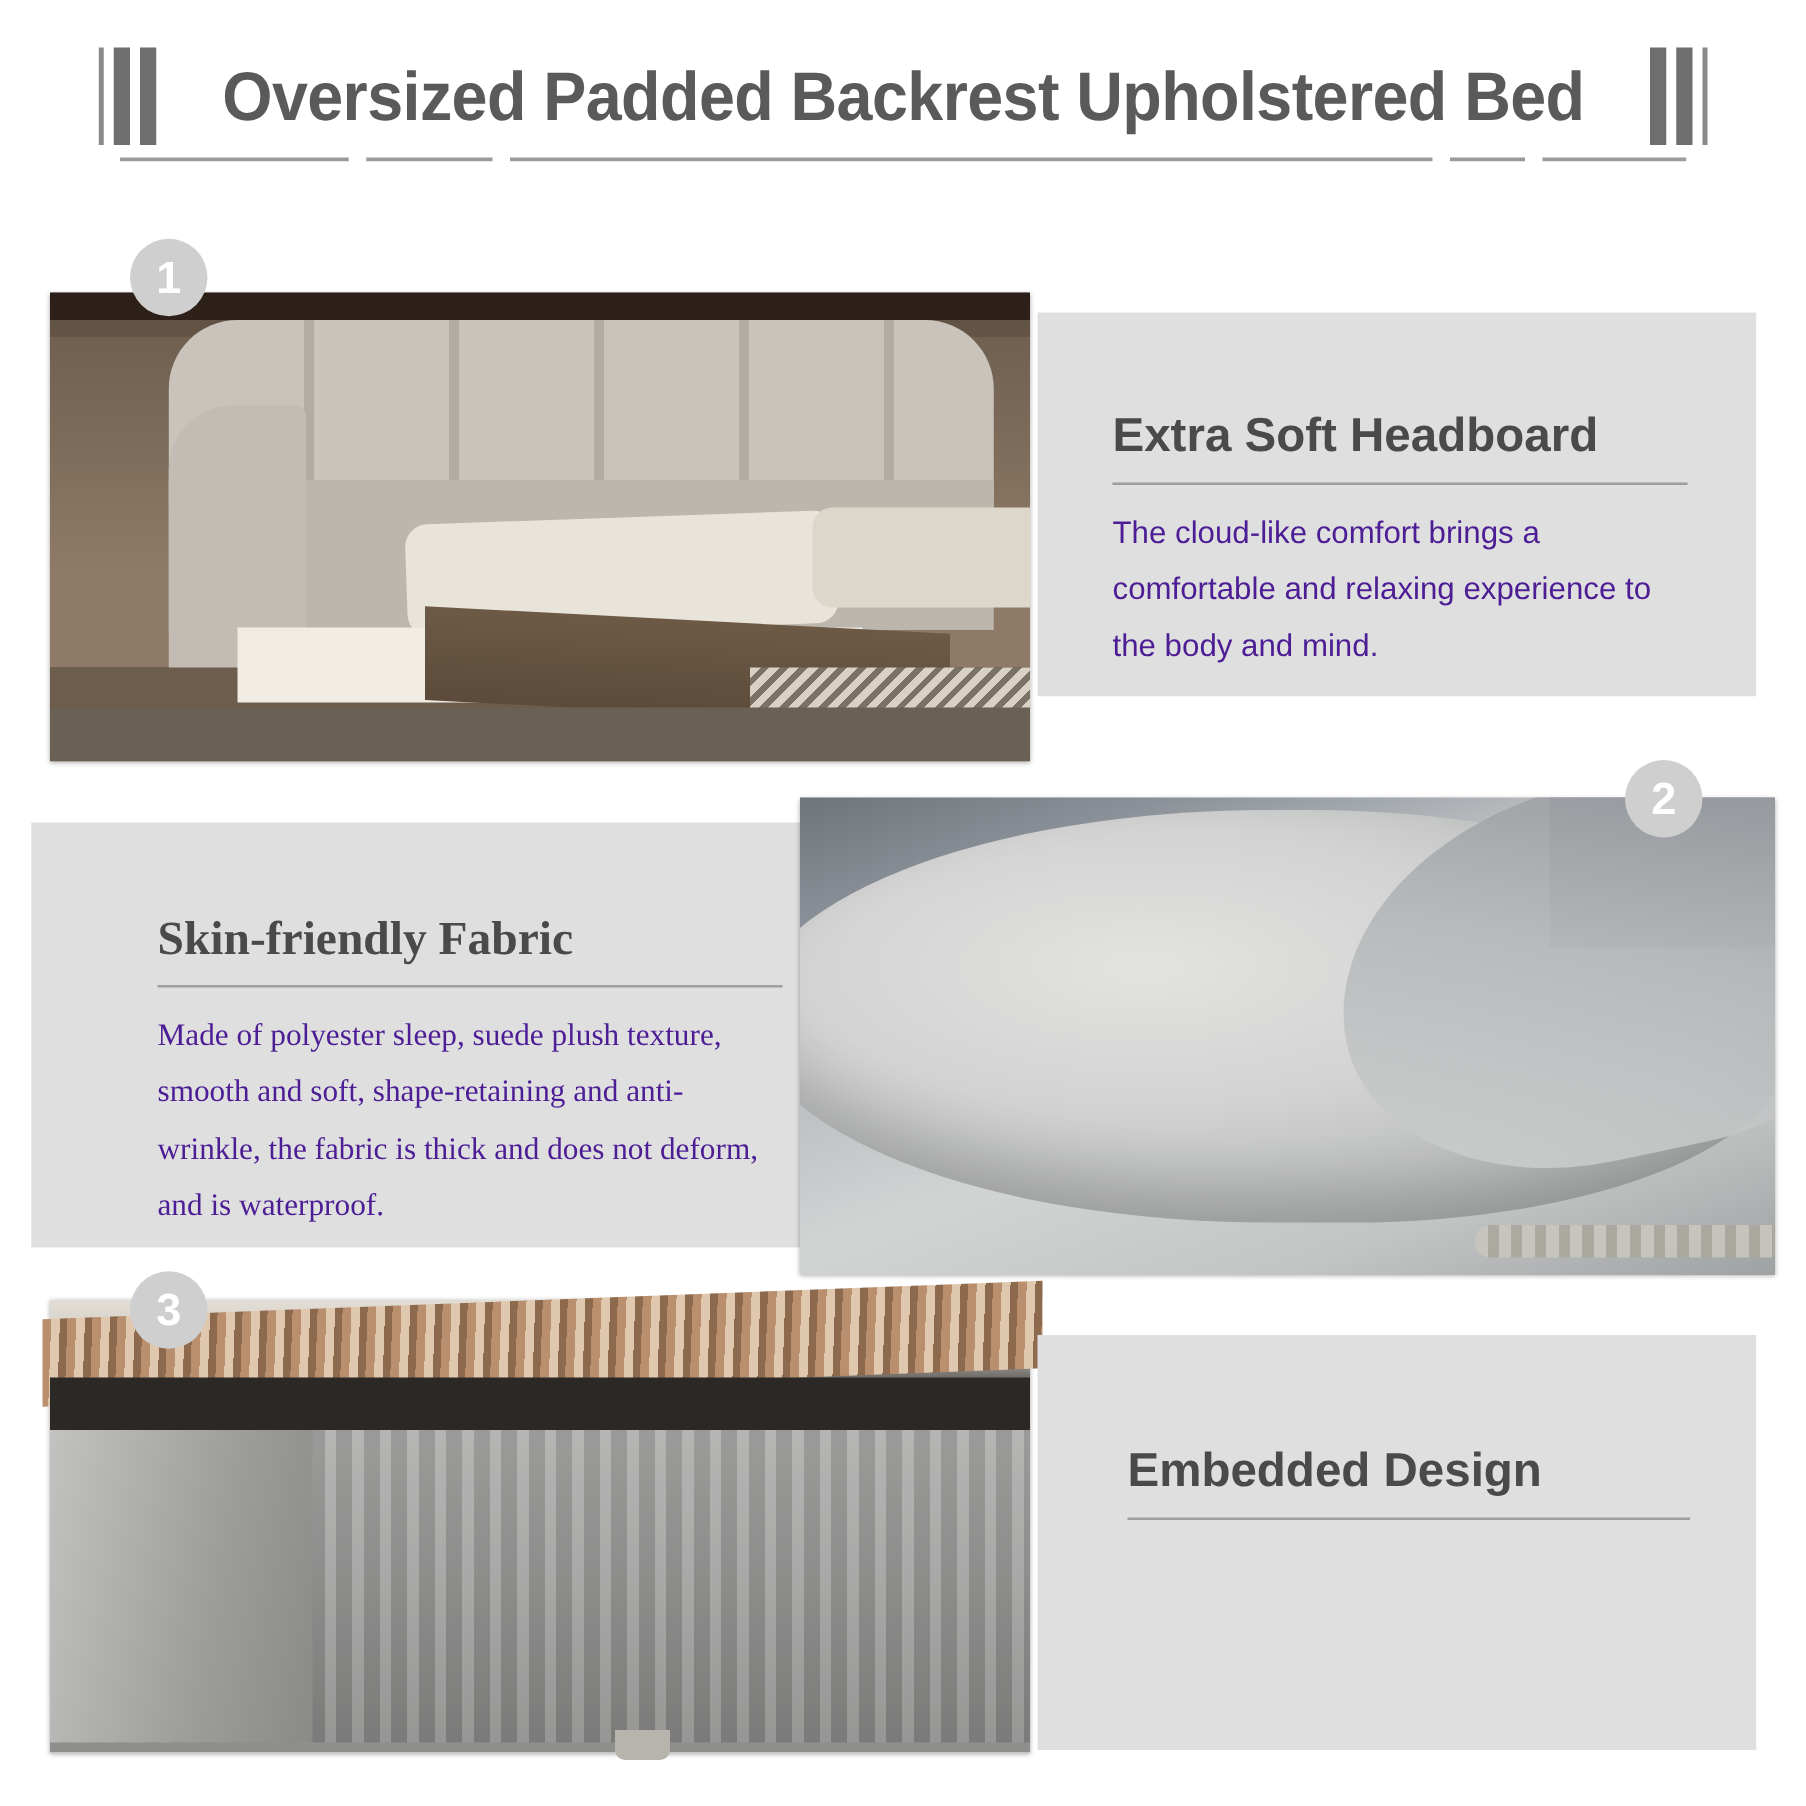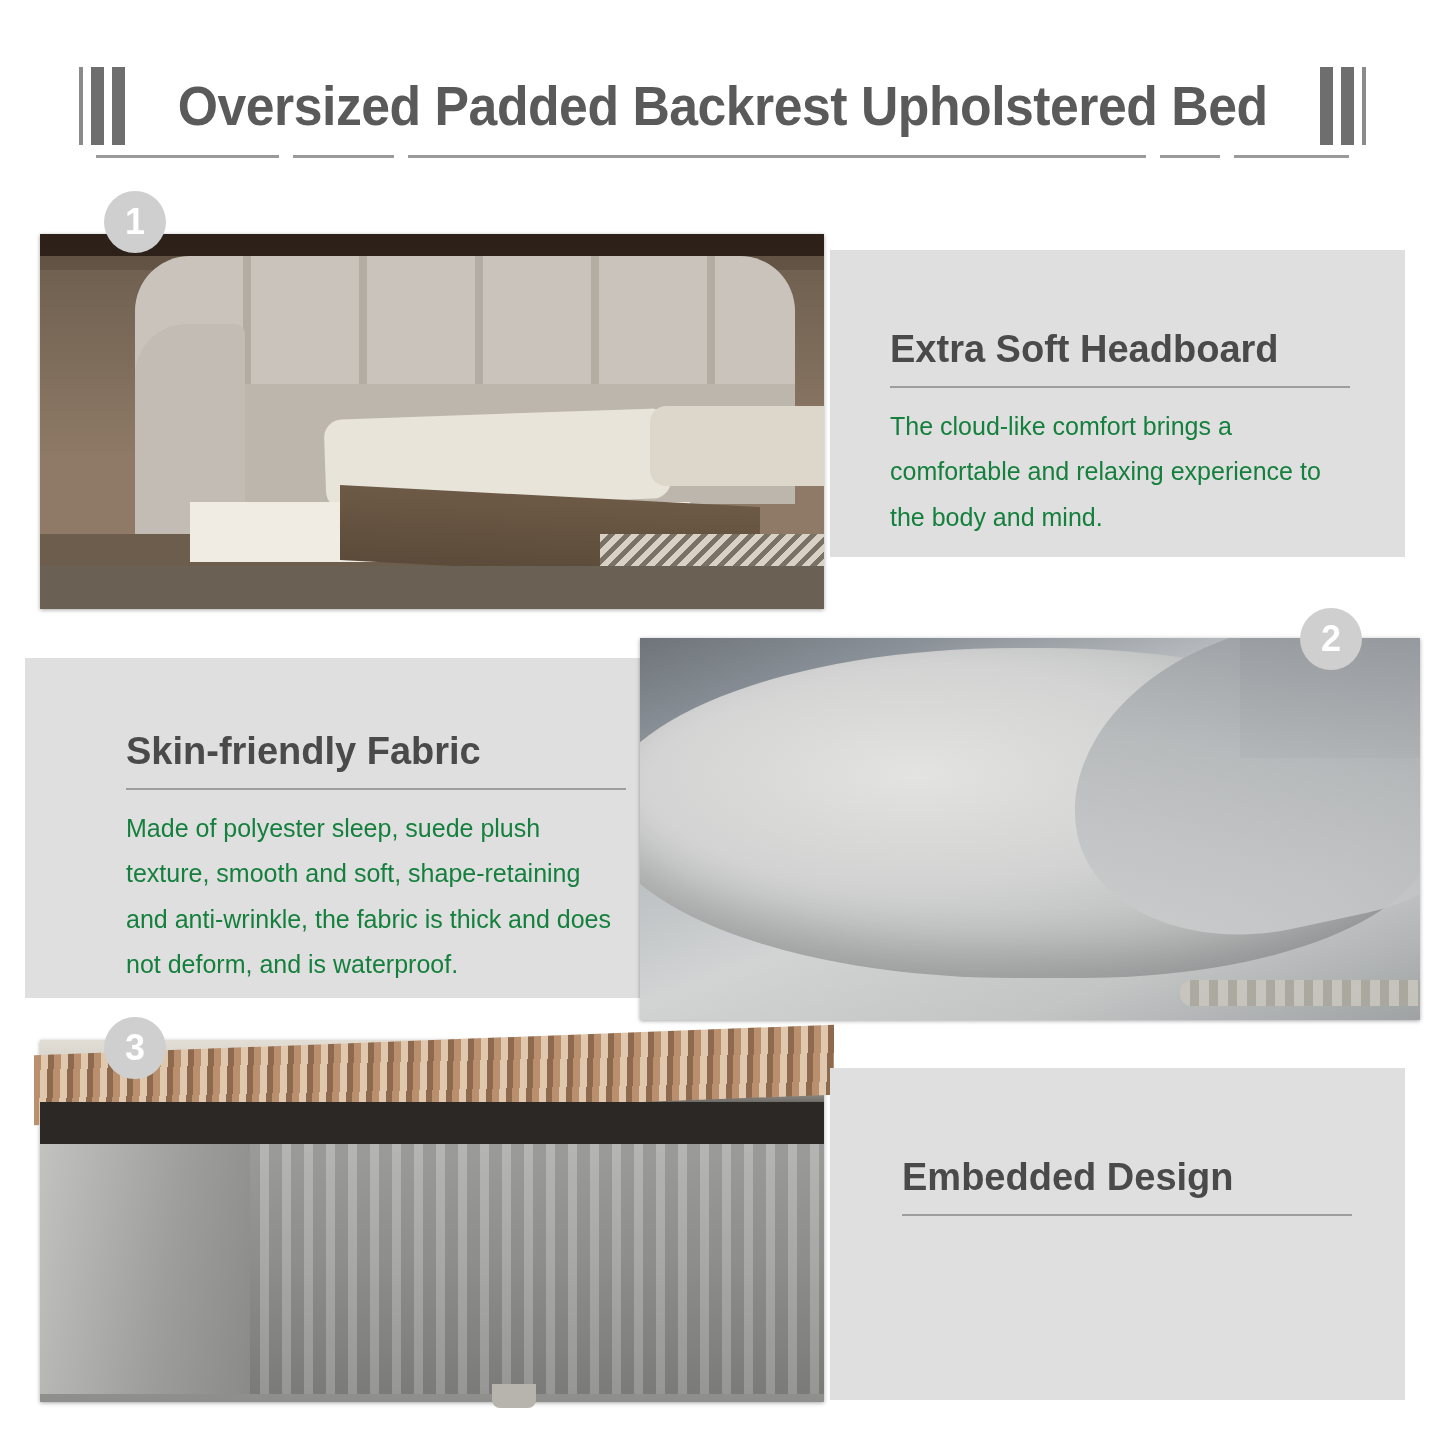"Oversized Padded Backrest Upholstered" .header { margin-top: 29px -> none }
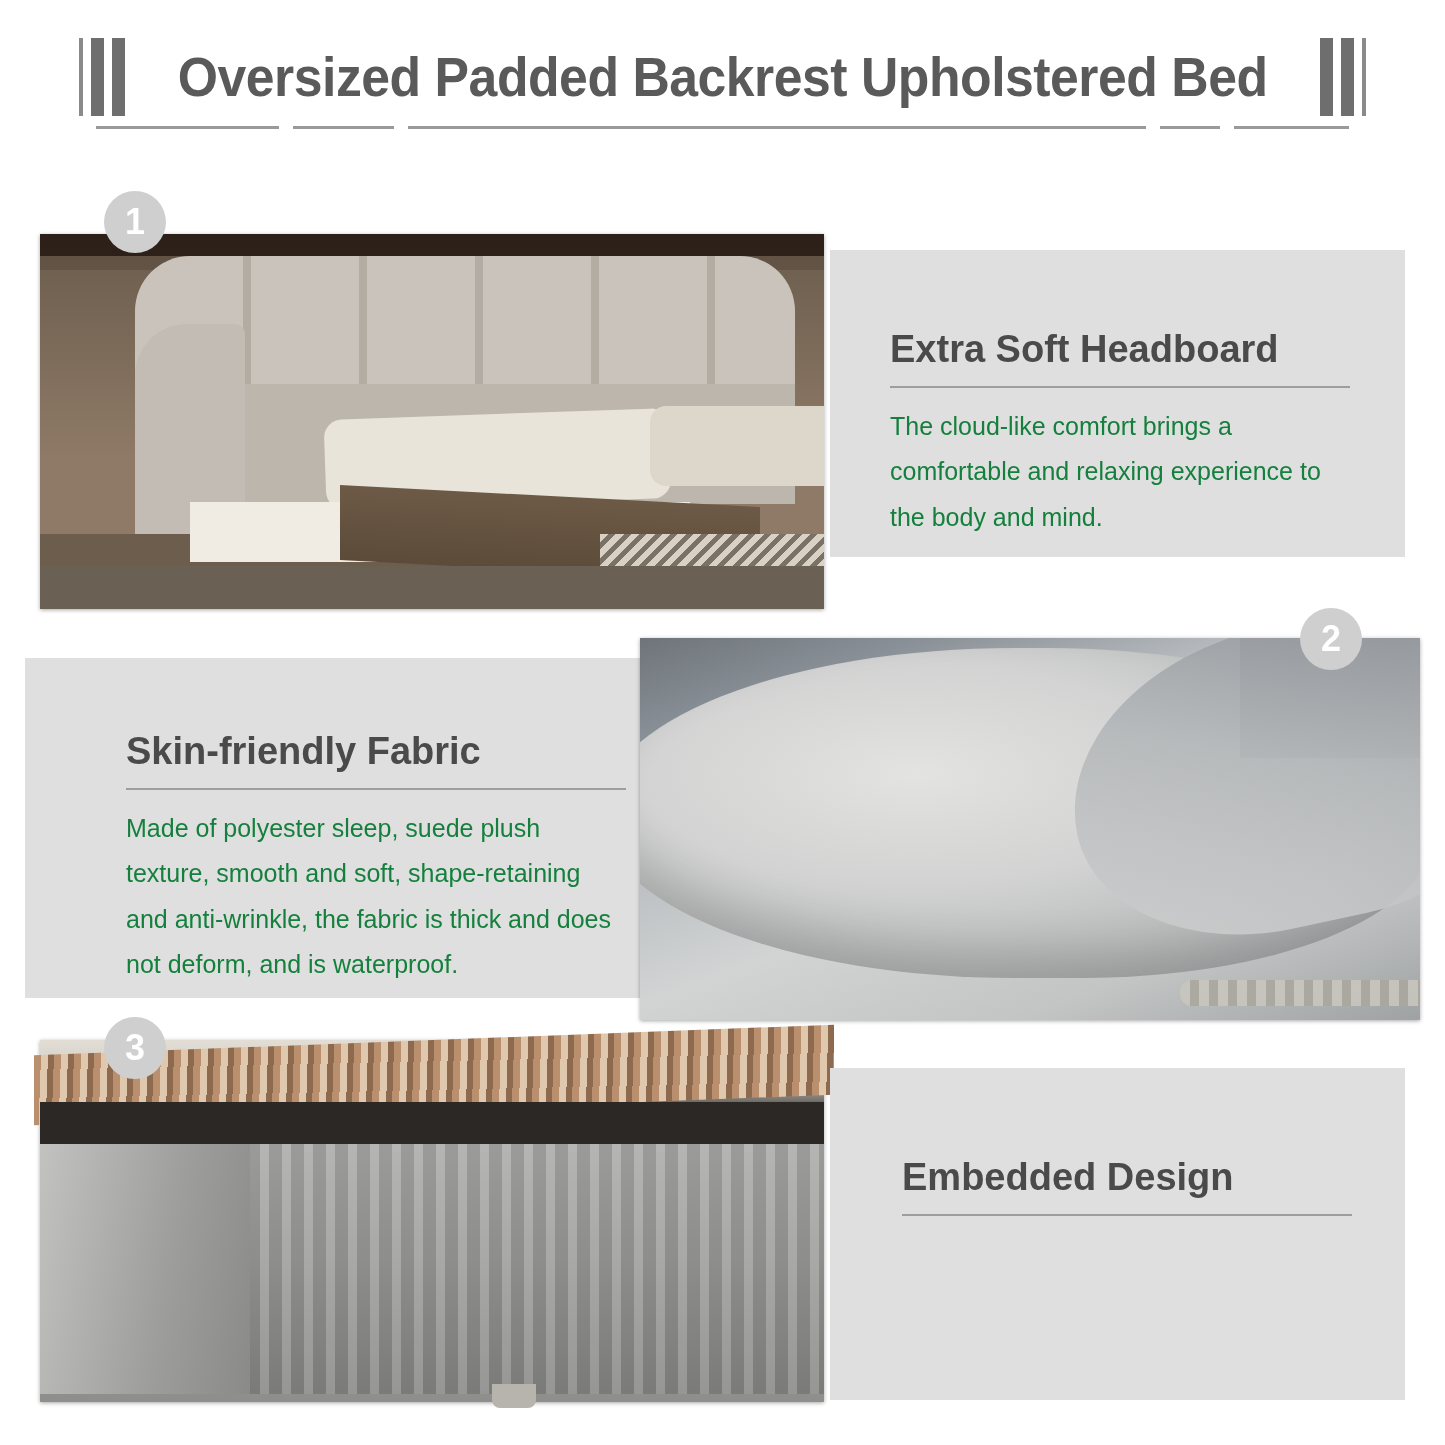"The cloud-like comfort brings a" .feat-body { color: #15803d -> #4c1d95 }
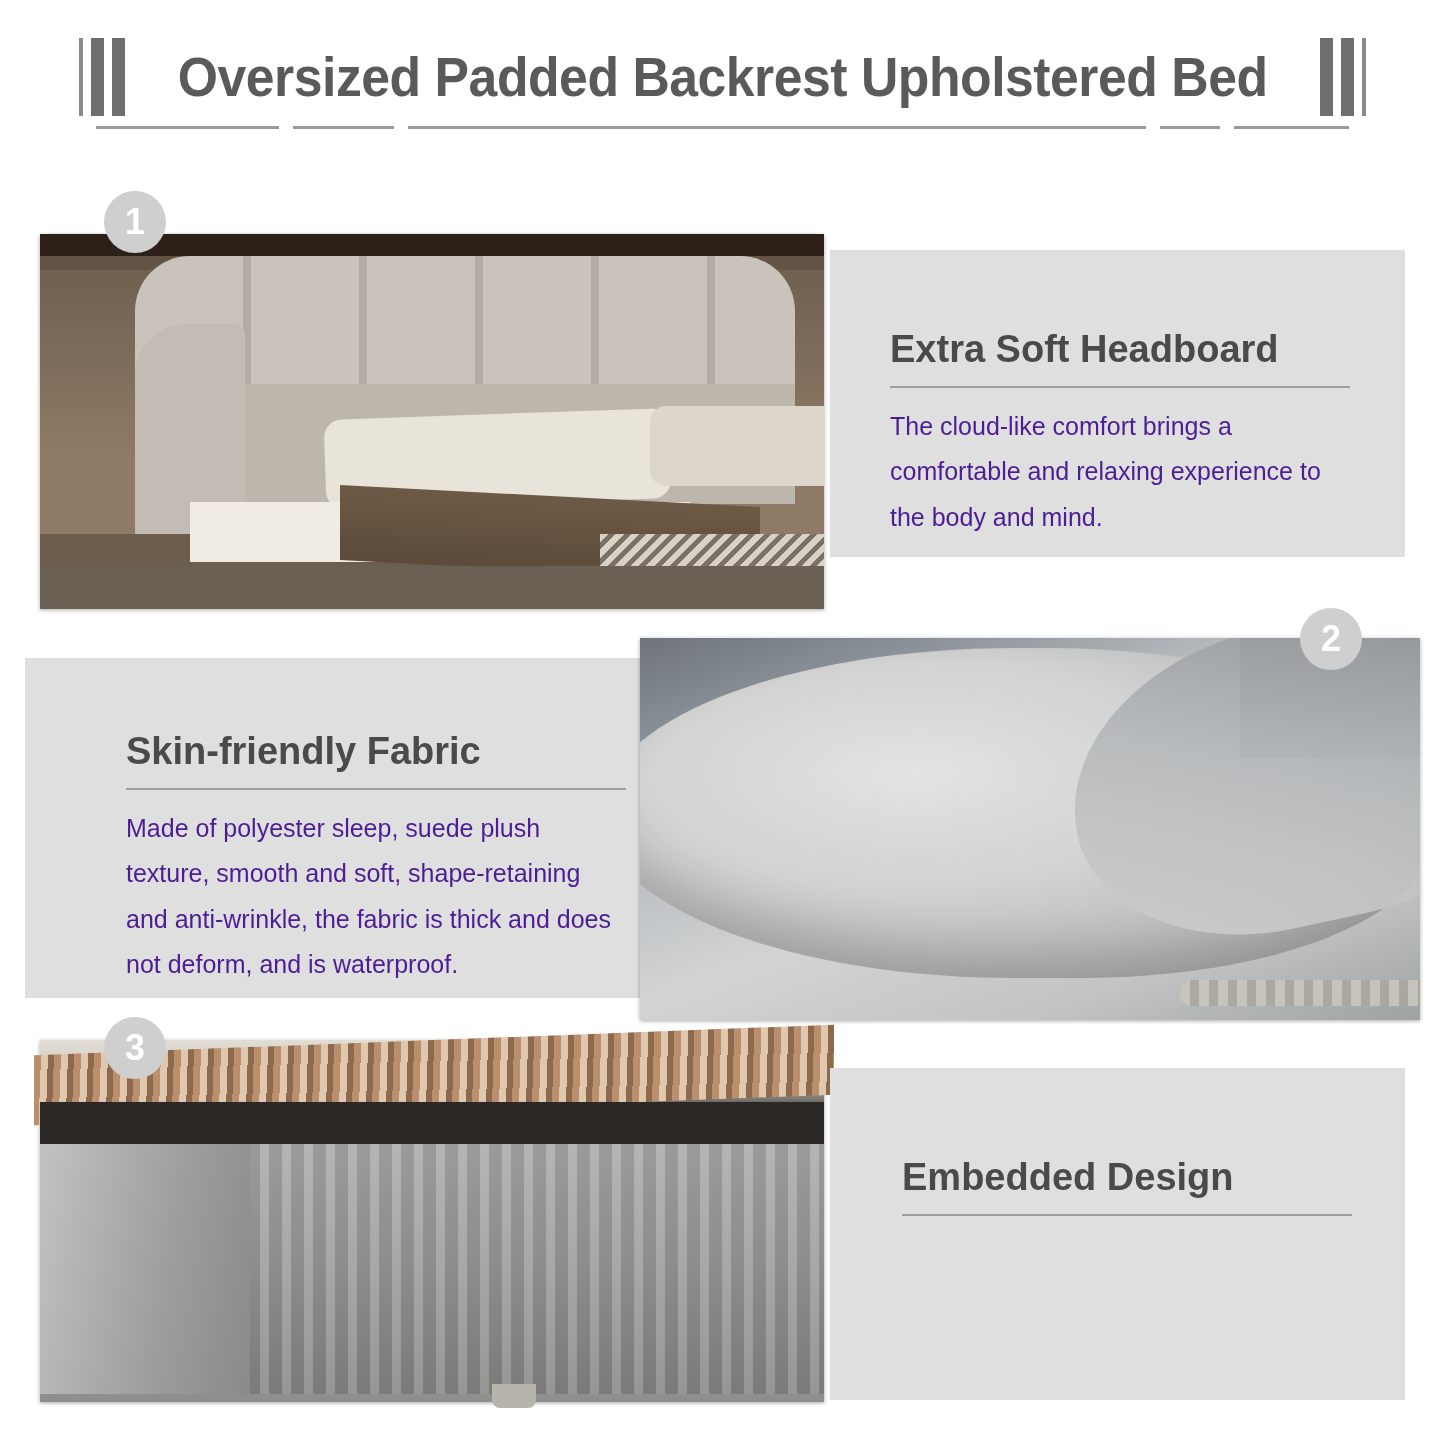"Skin-friendly Fabric" #panel2 .panel-inner { font-family: none -> Liberation Serif, serif }
